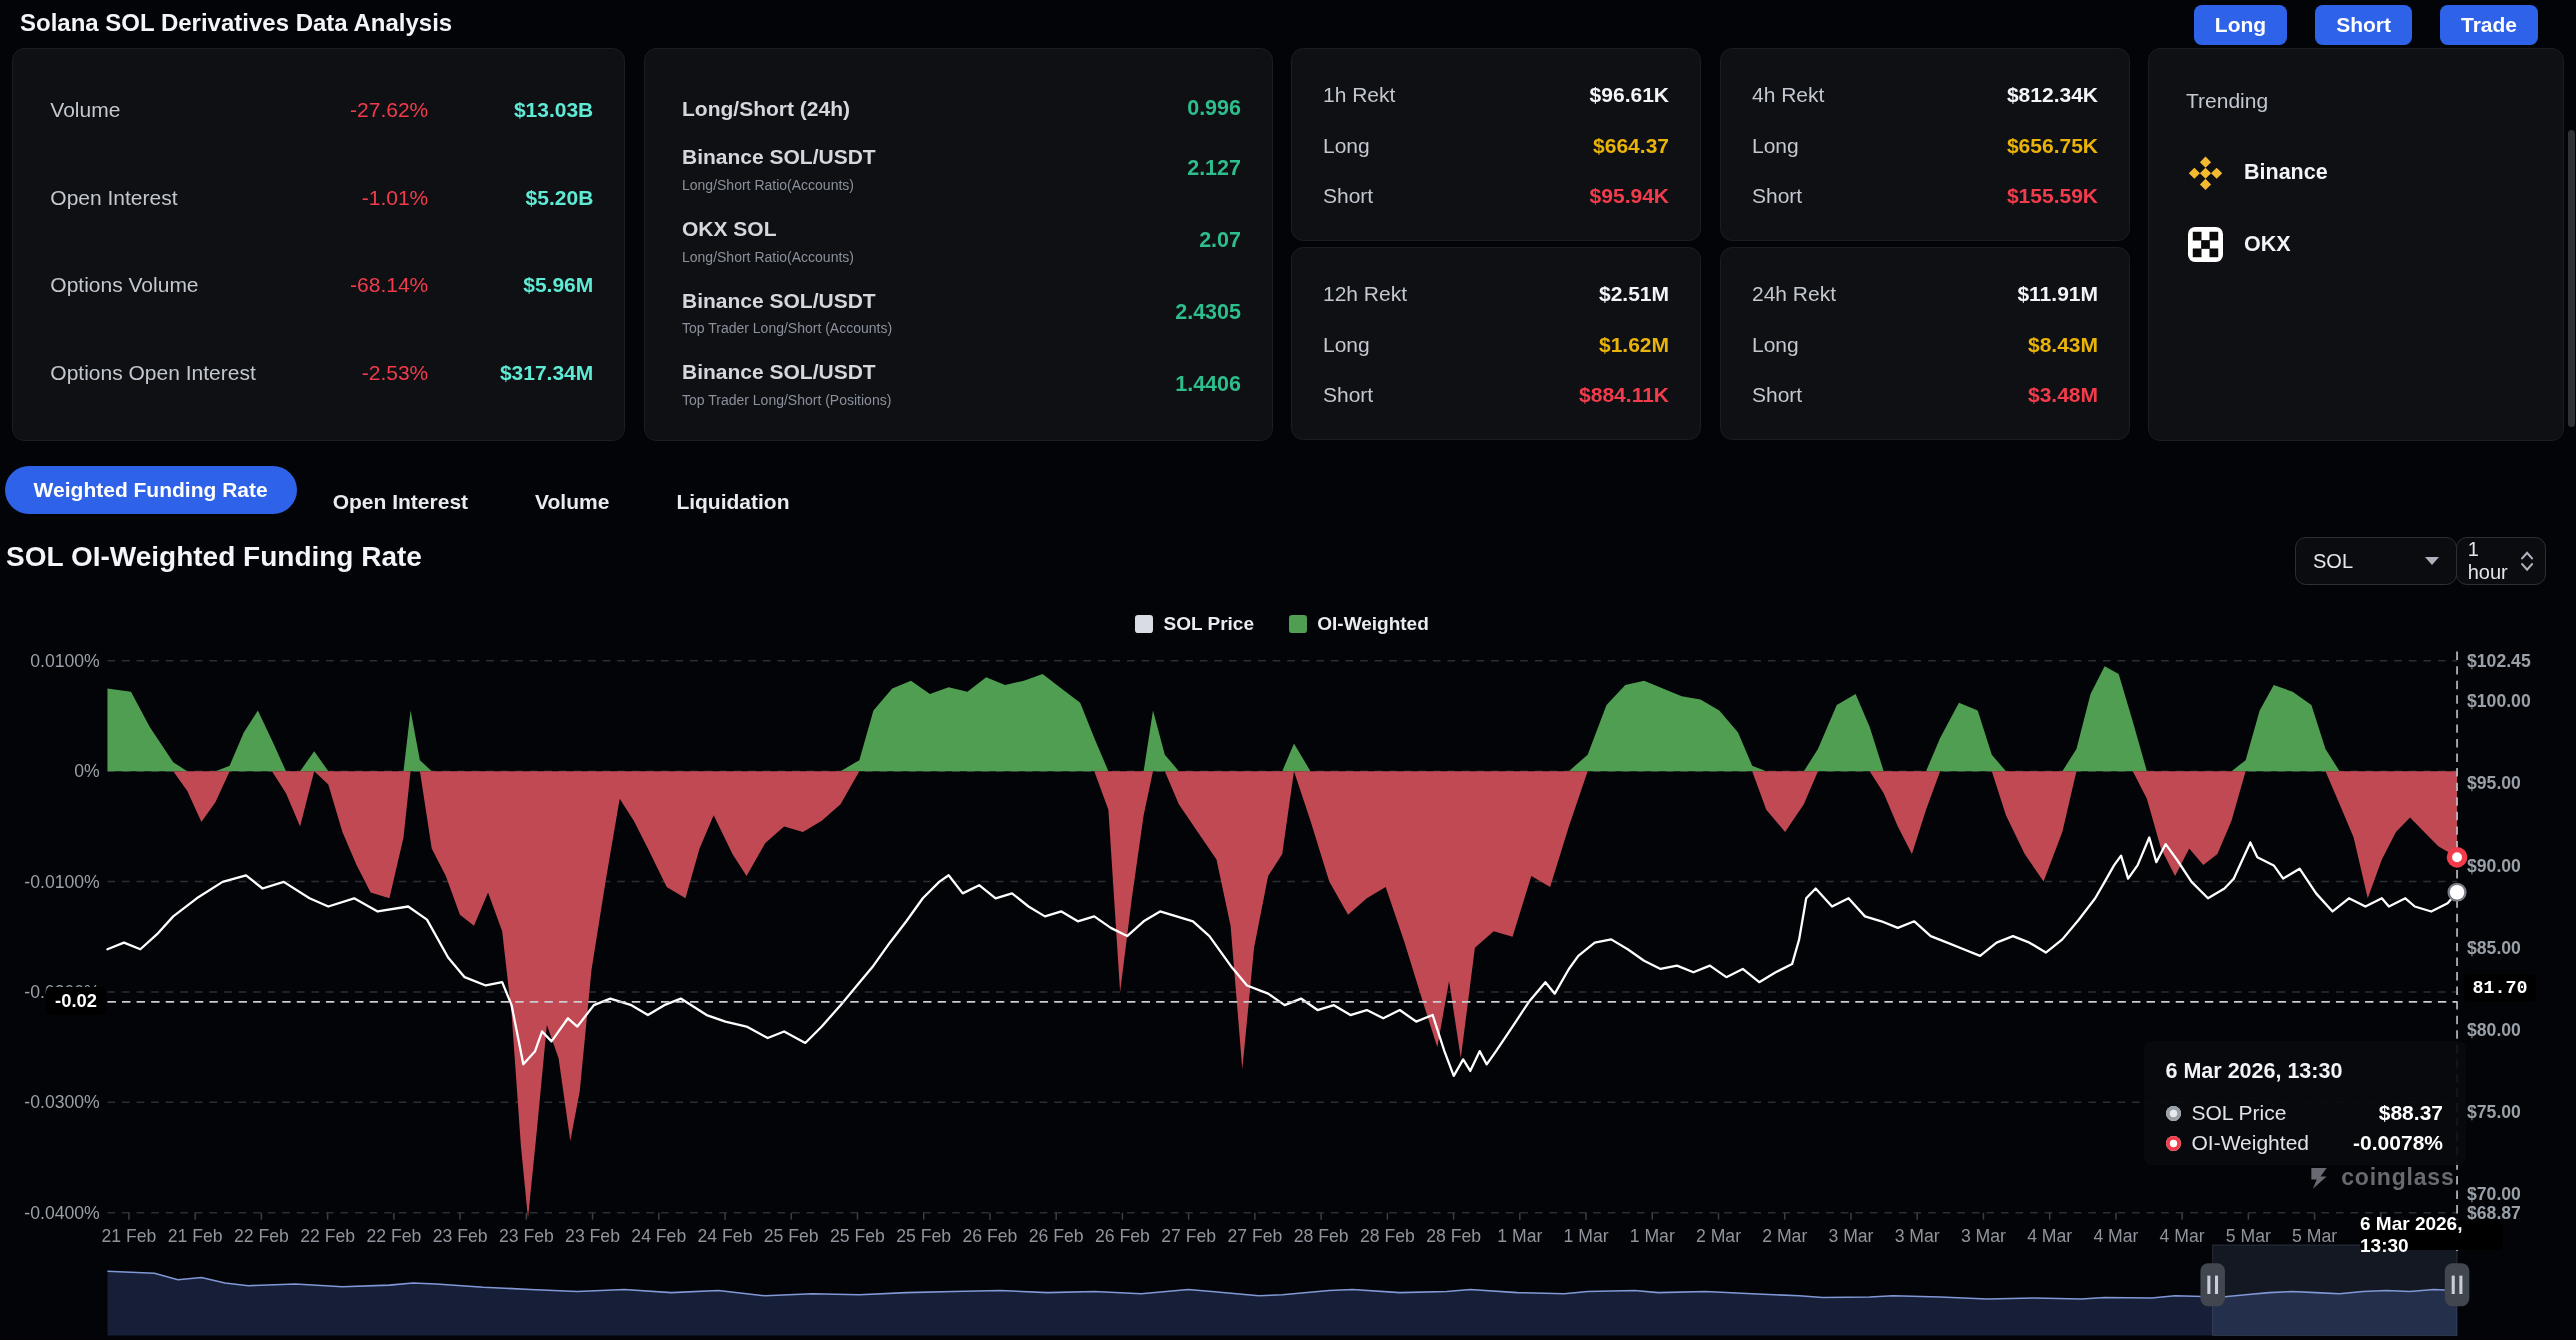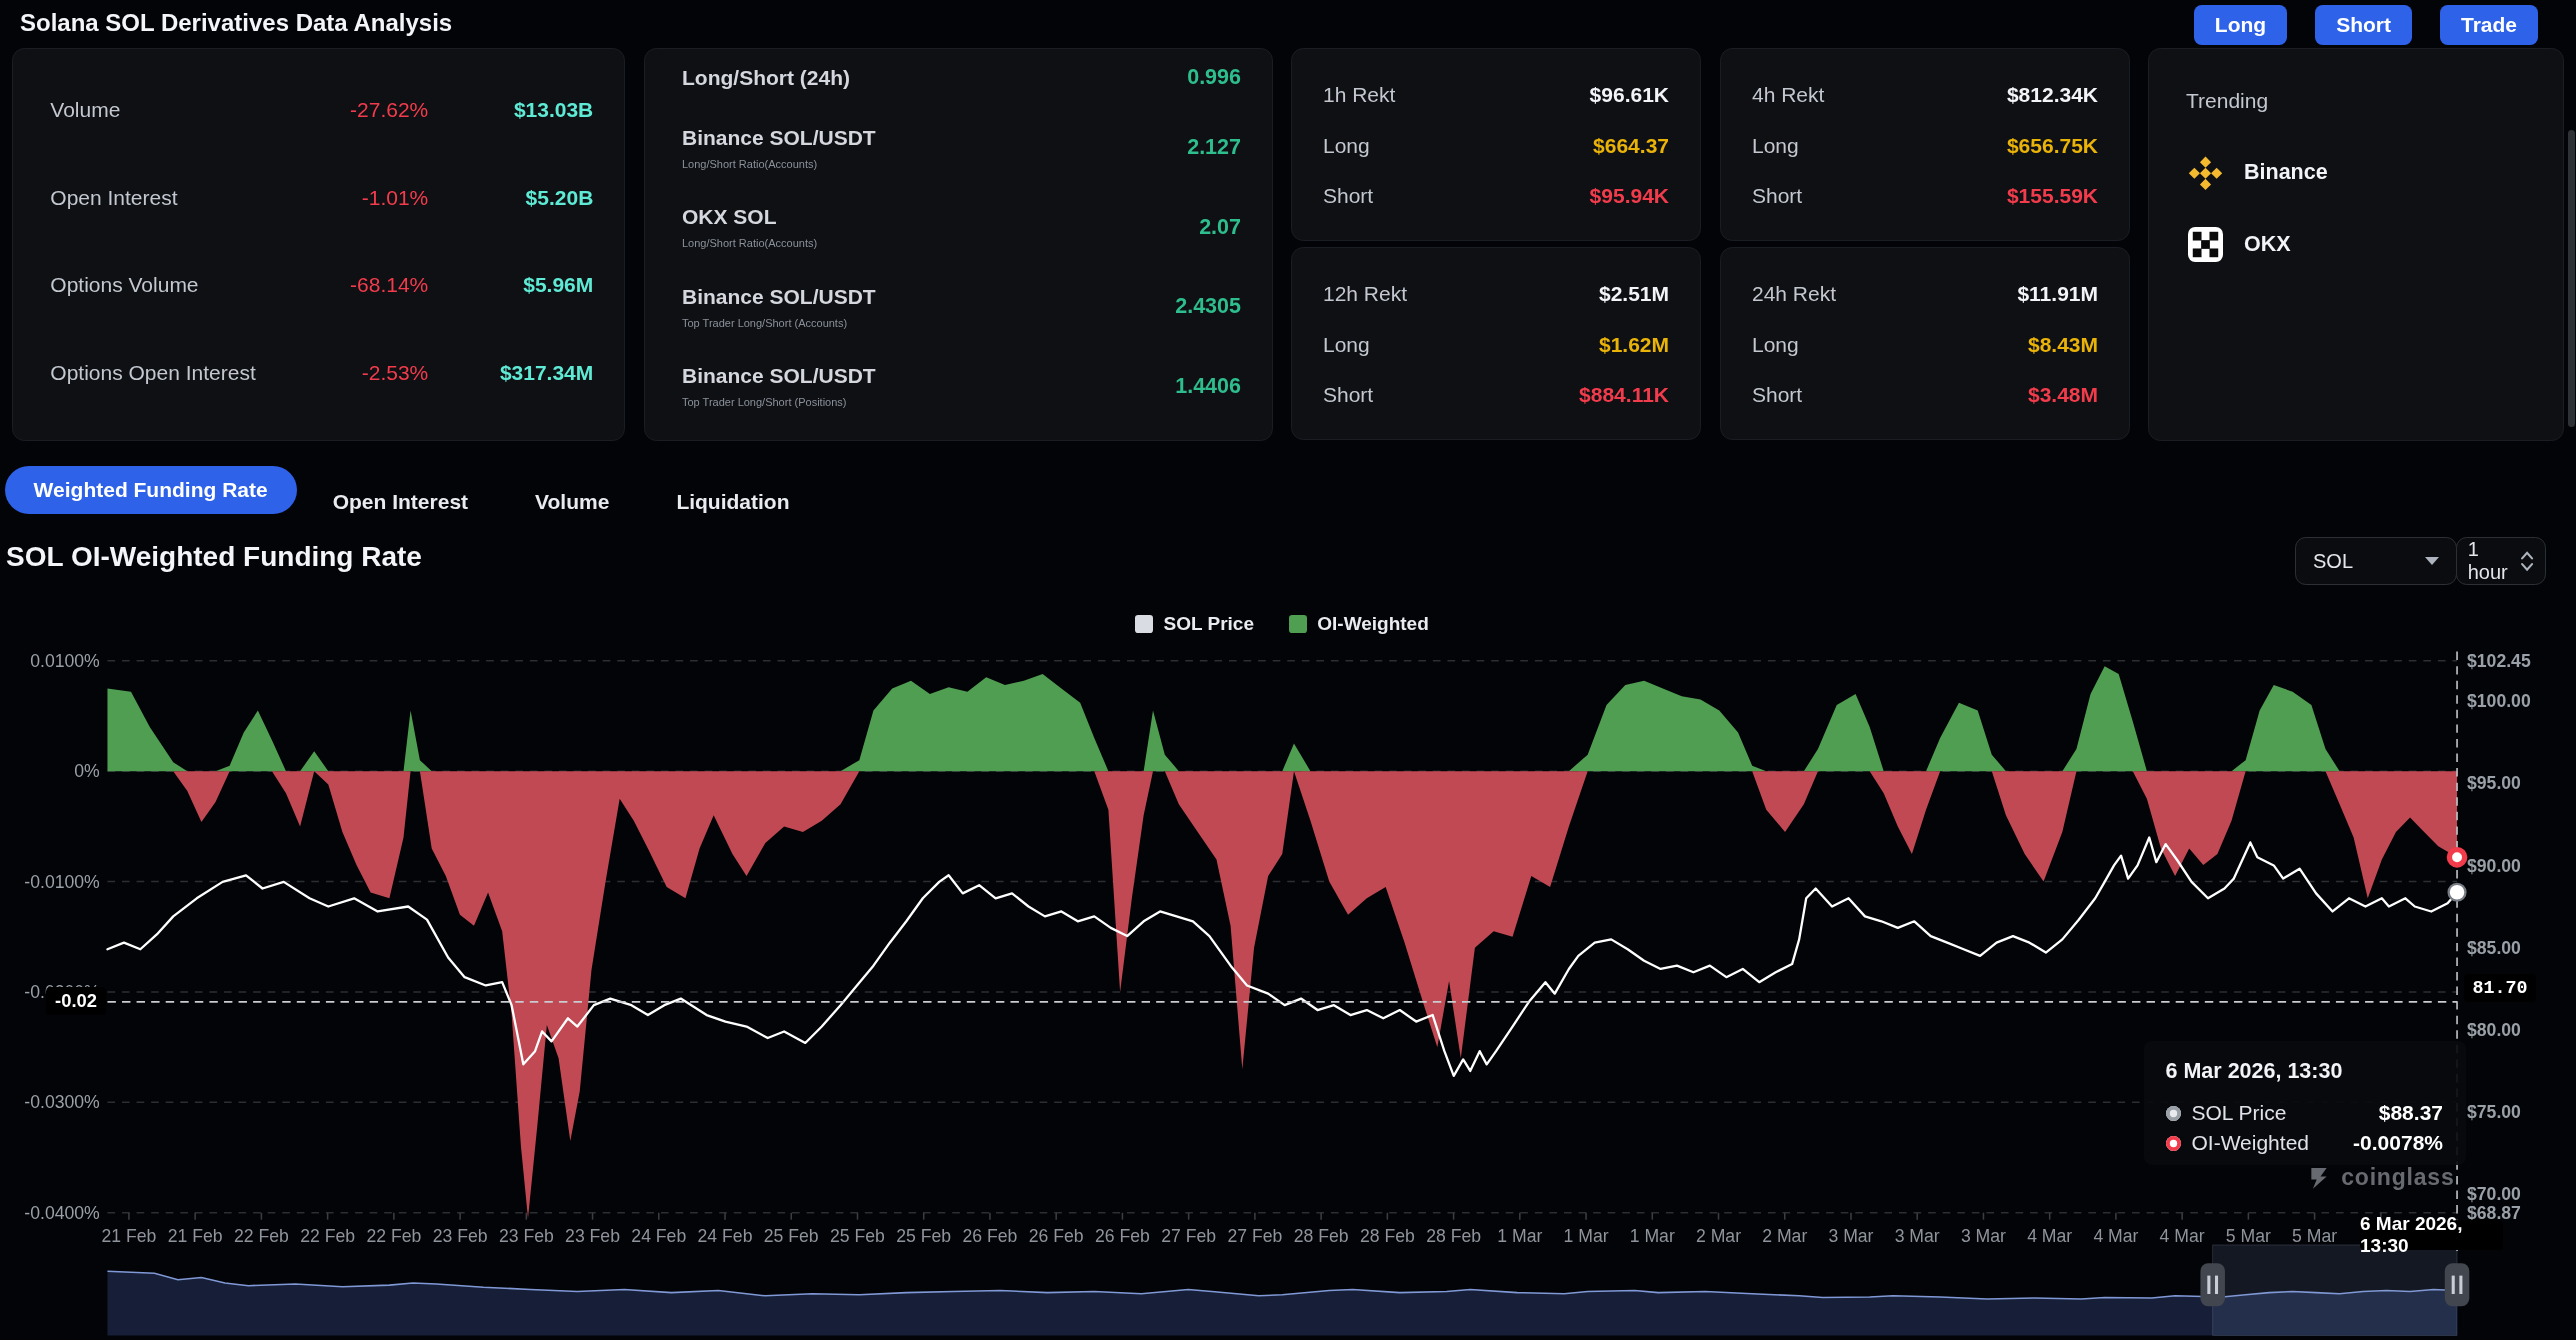"Long/Short (24h)" #card-ratios { padding: 16px 31px 32px 37px -> 47px 31px 32px 37px }
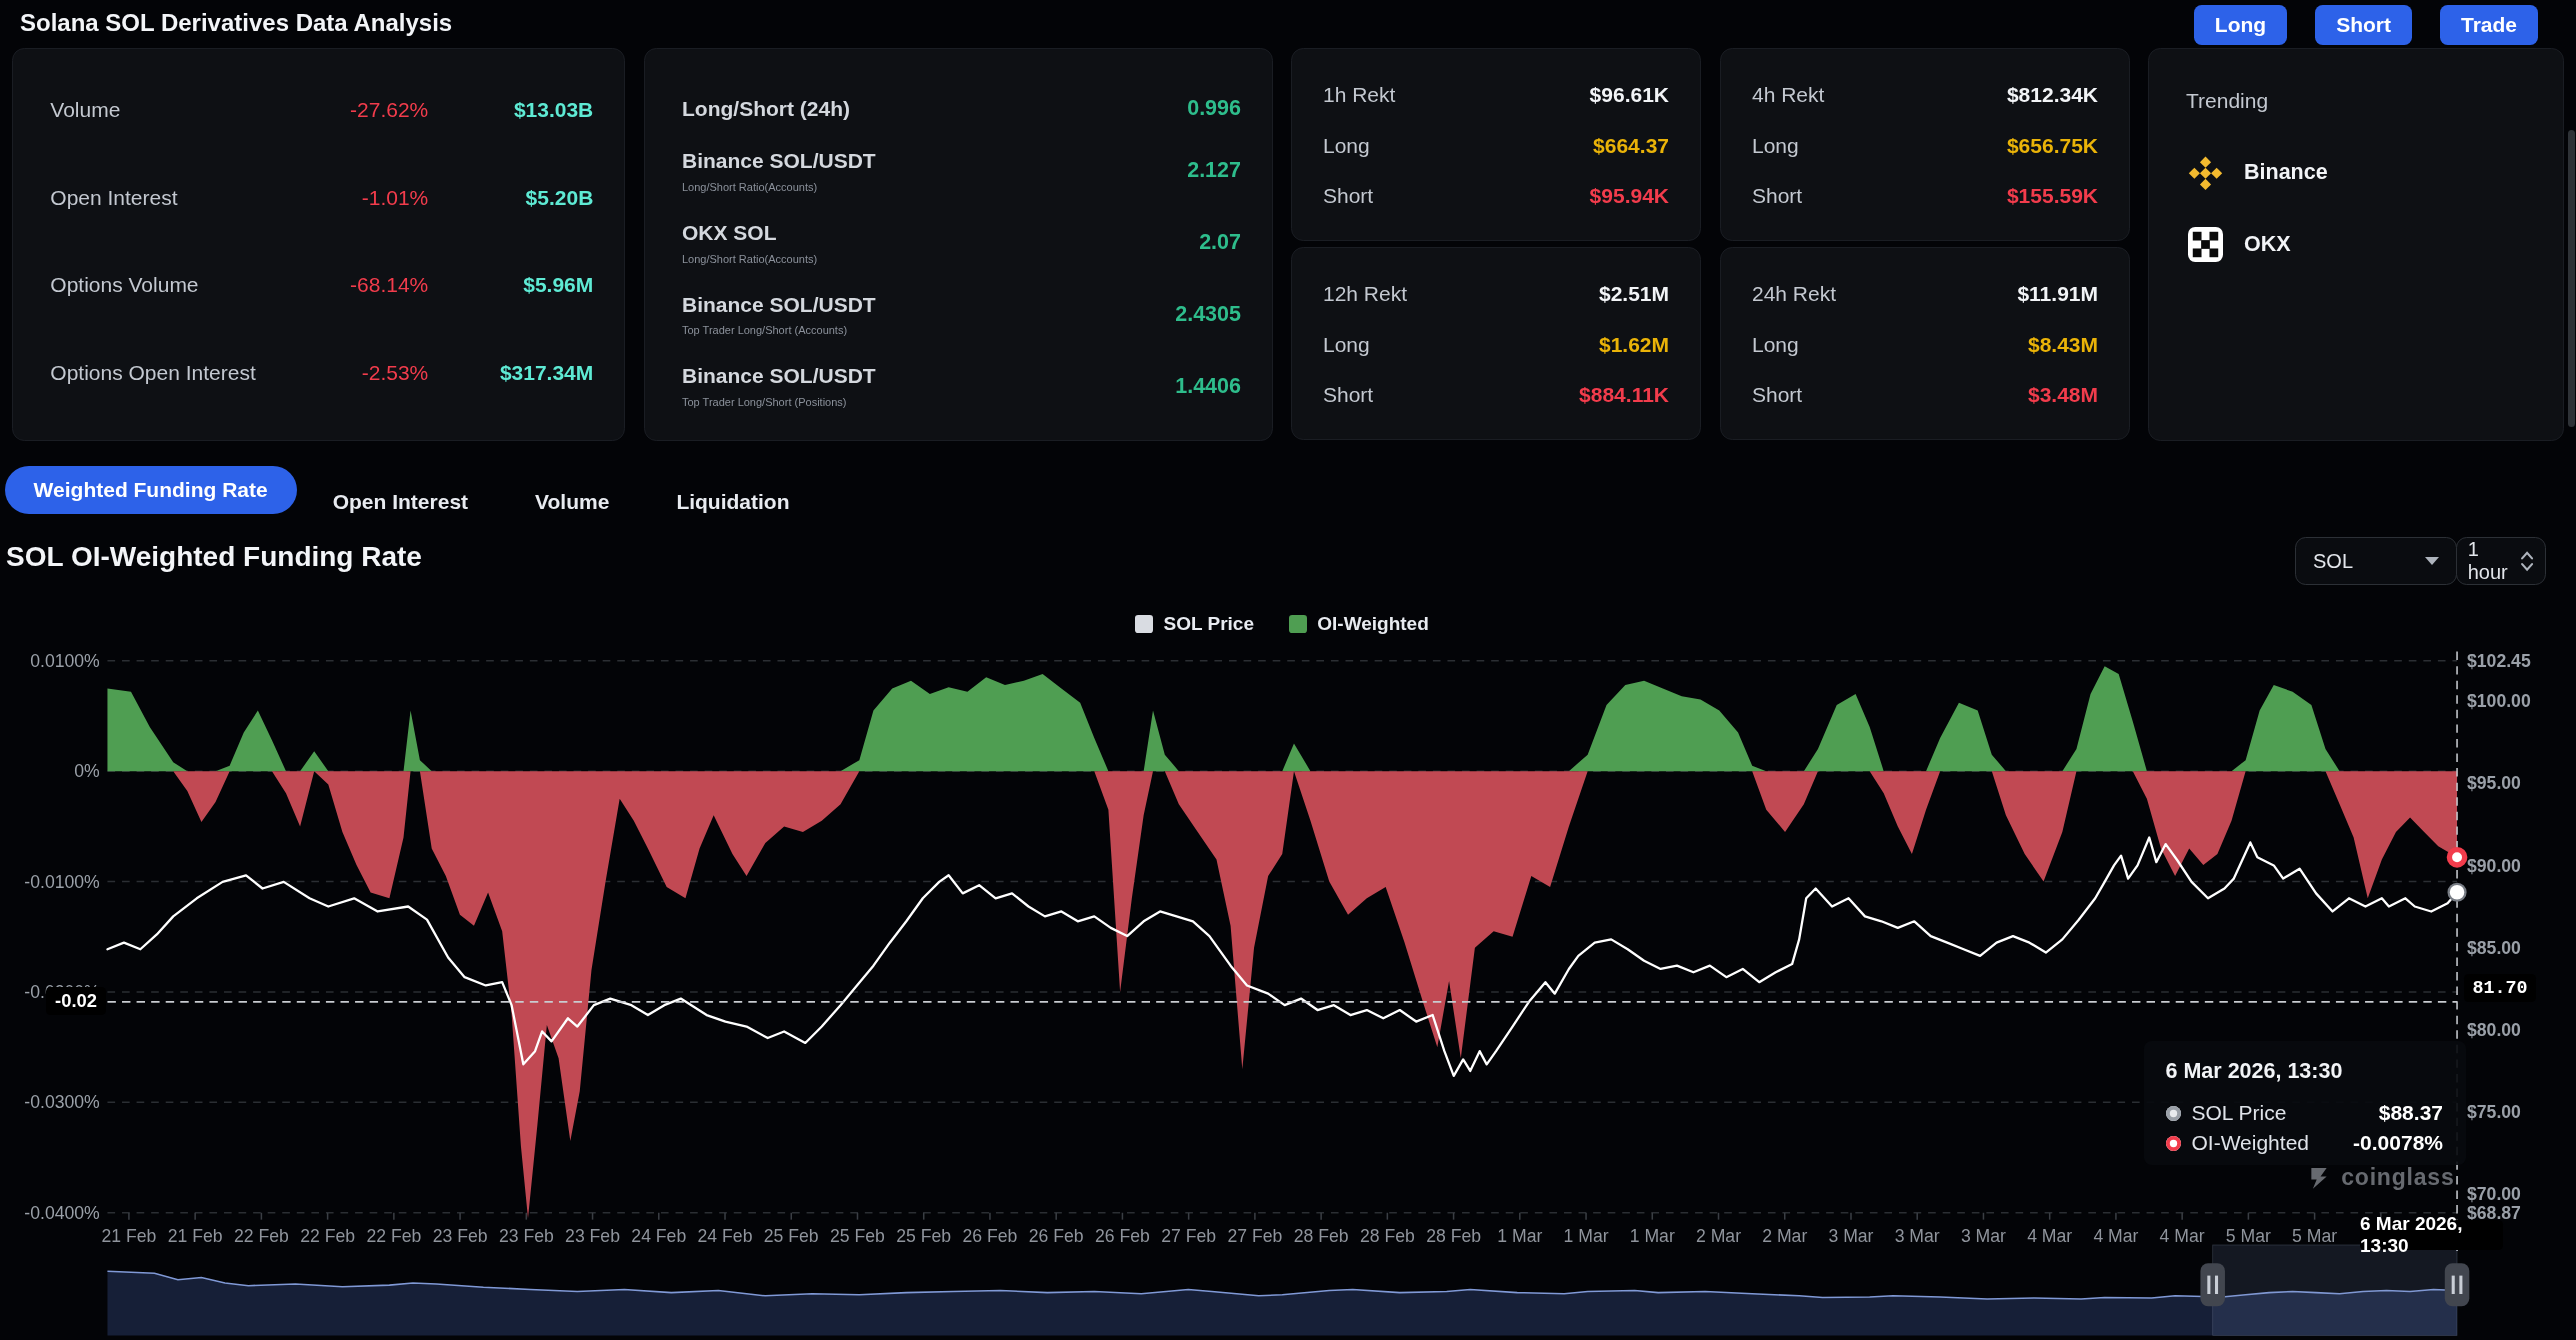"Long/Short Ratio(Accounts)" .rsub { font-size: 11px -> 14px }
